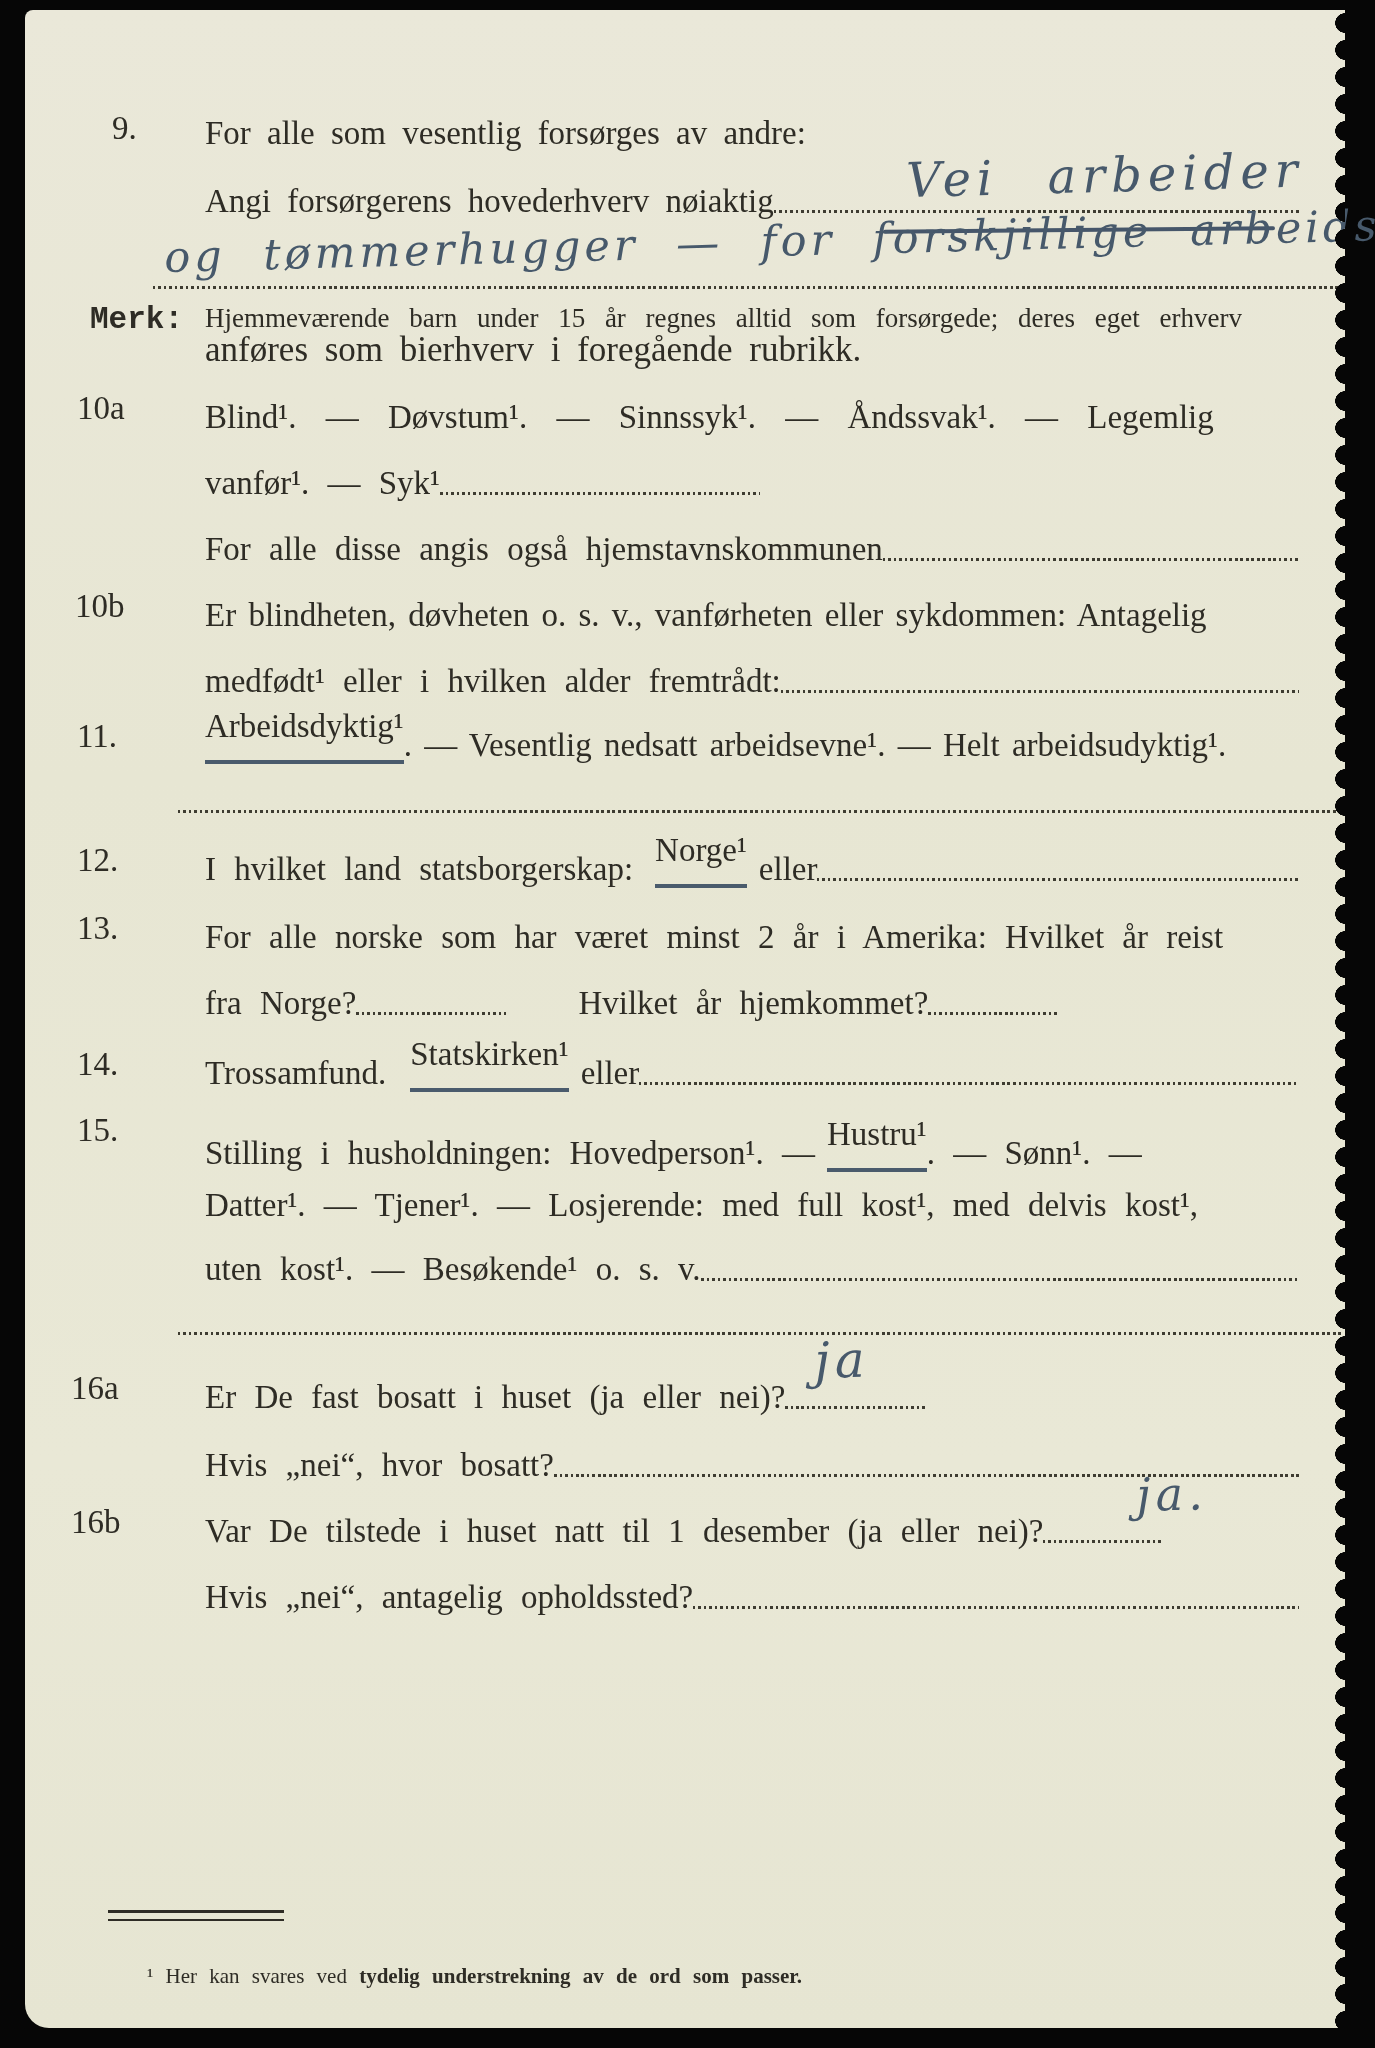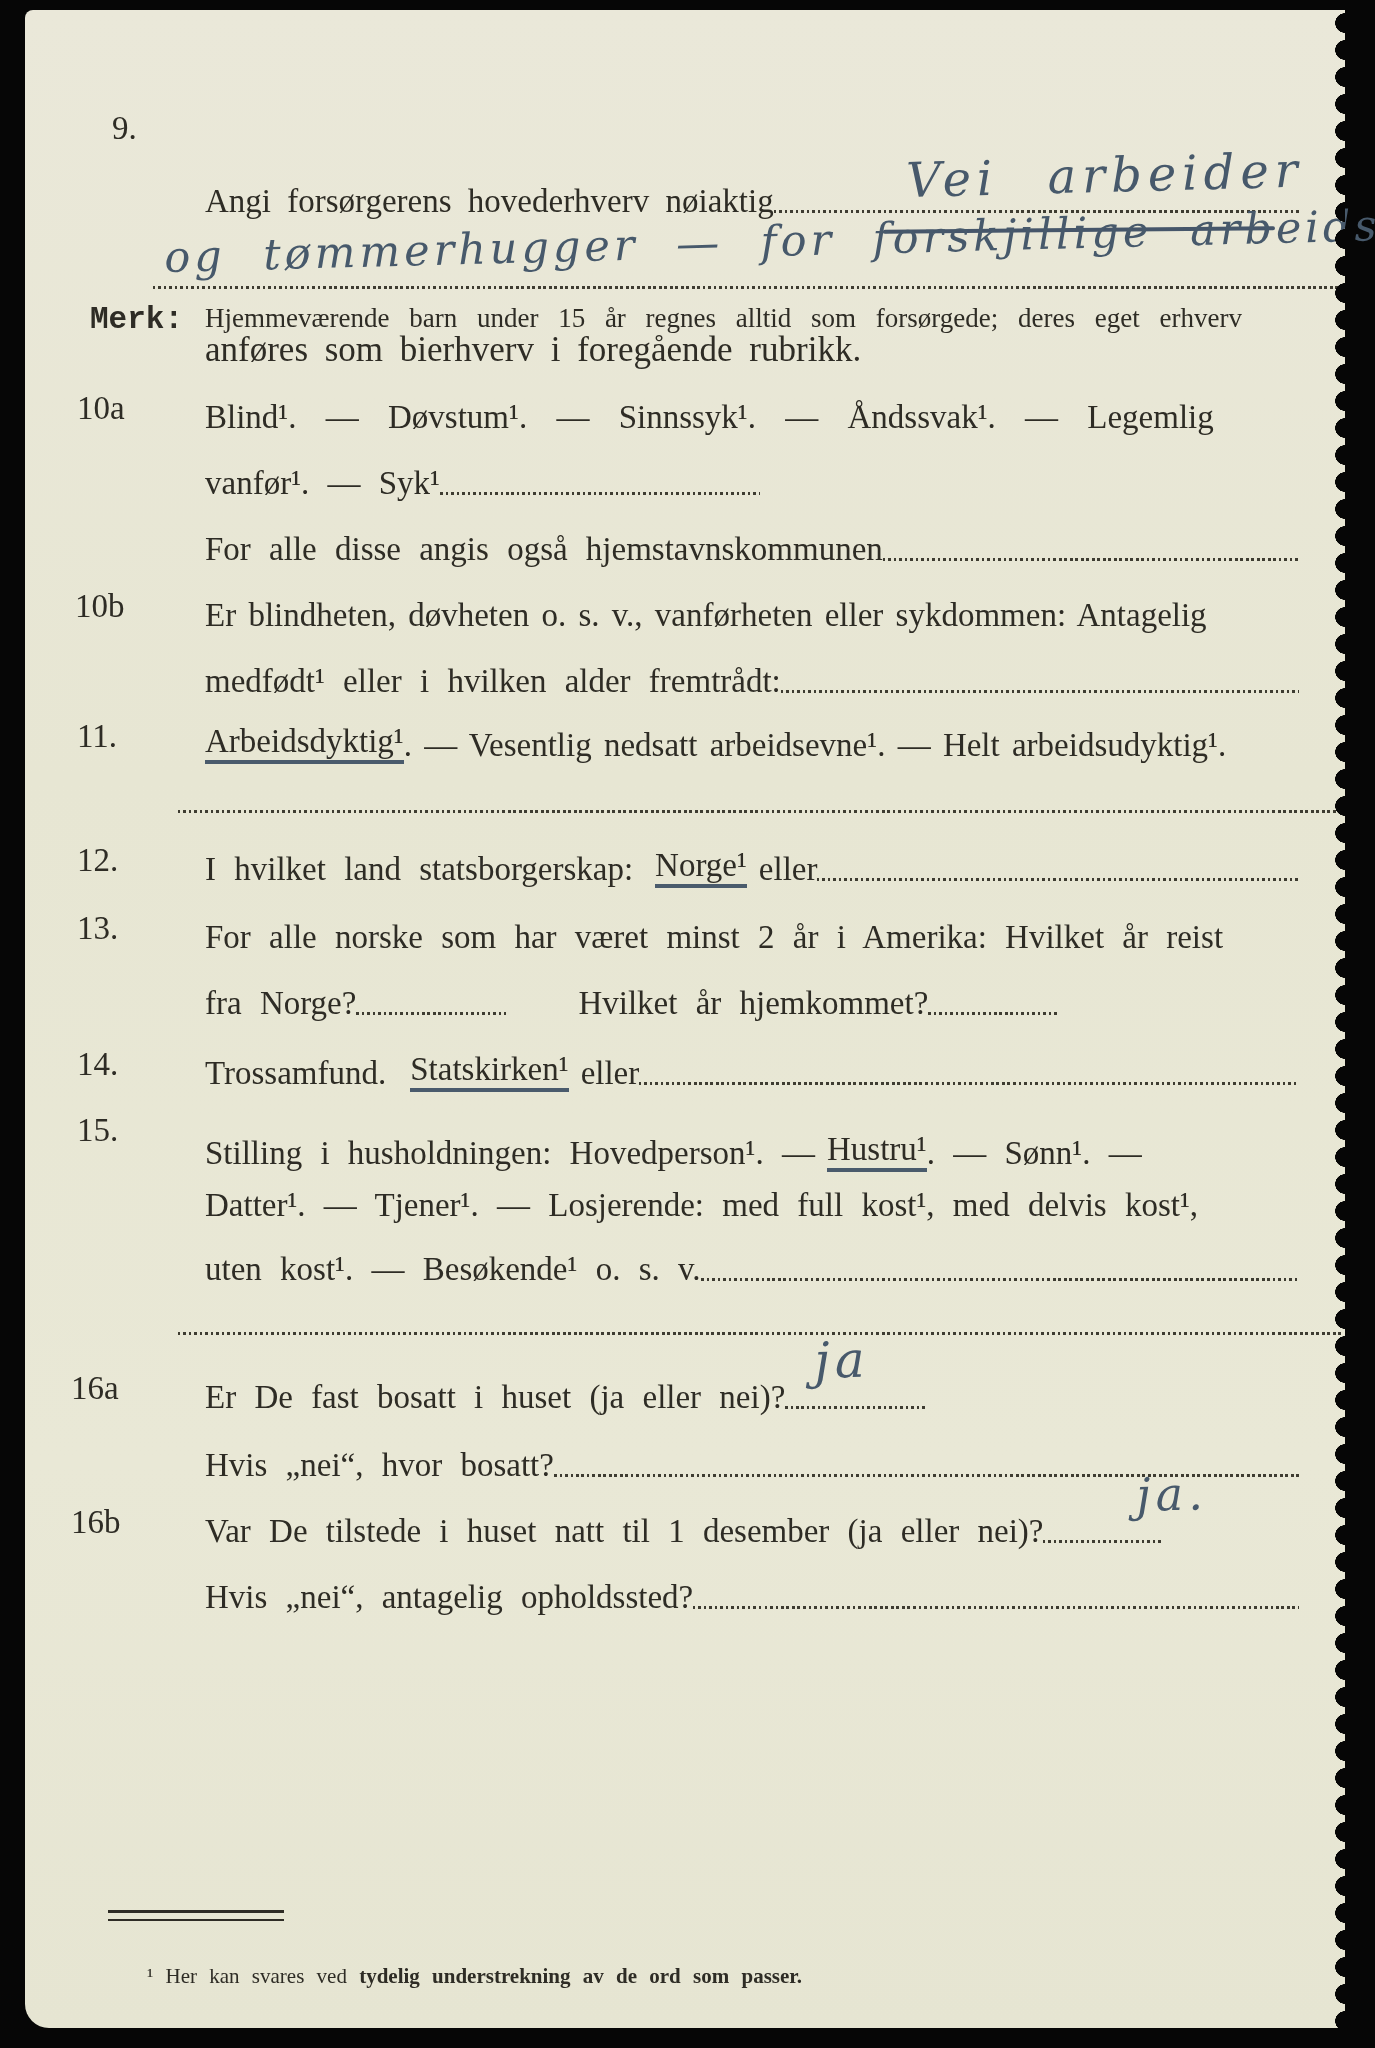"For alle som vesentlig forsørges" div.row { html: none -> <div> <span>For alle som vesentlig forsørges av andre:</span> </div> }
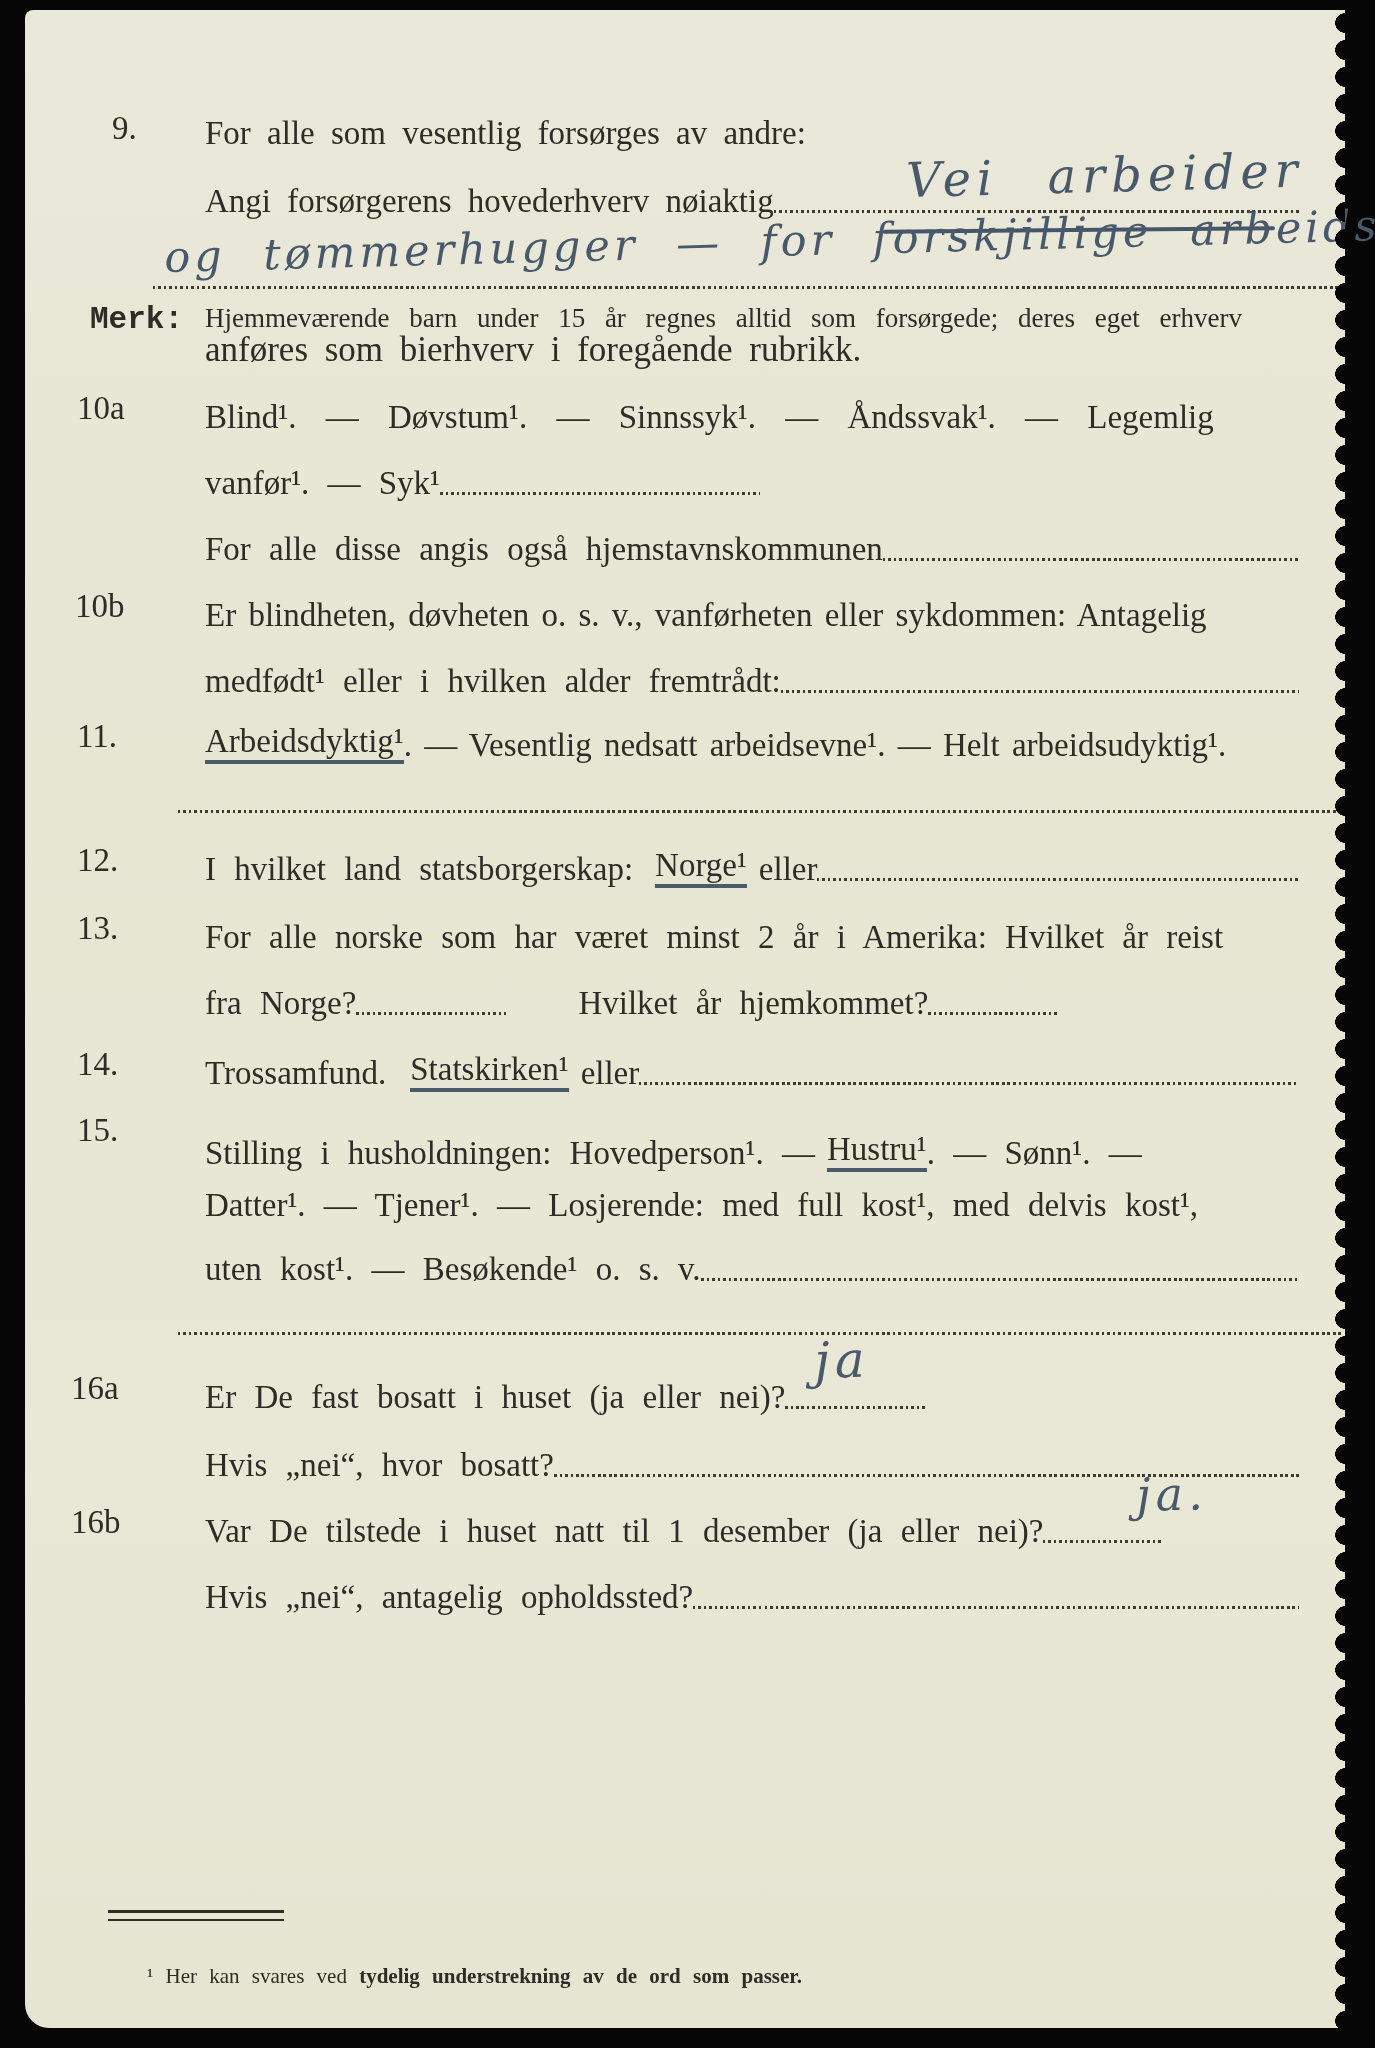"Arbeidsdyktig¹" .pen { padding-bottom: 0 -> 15px }
